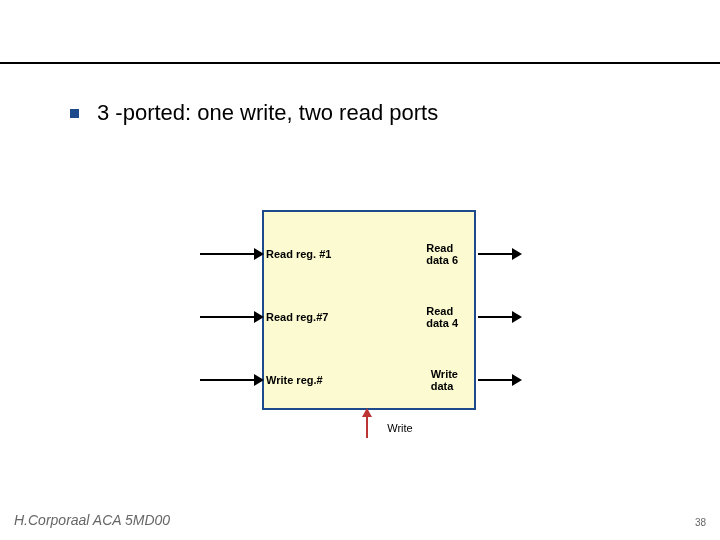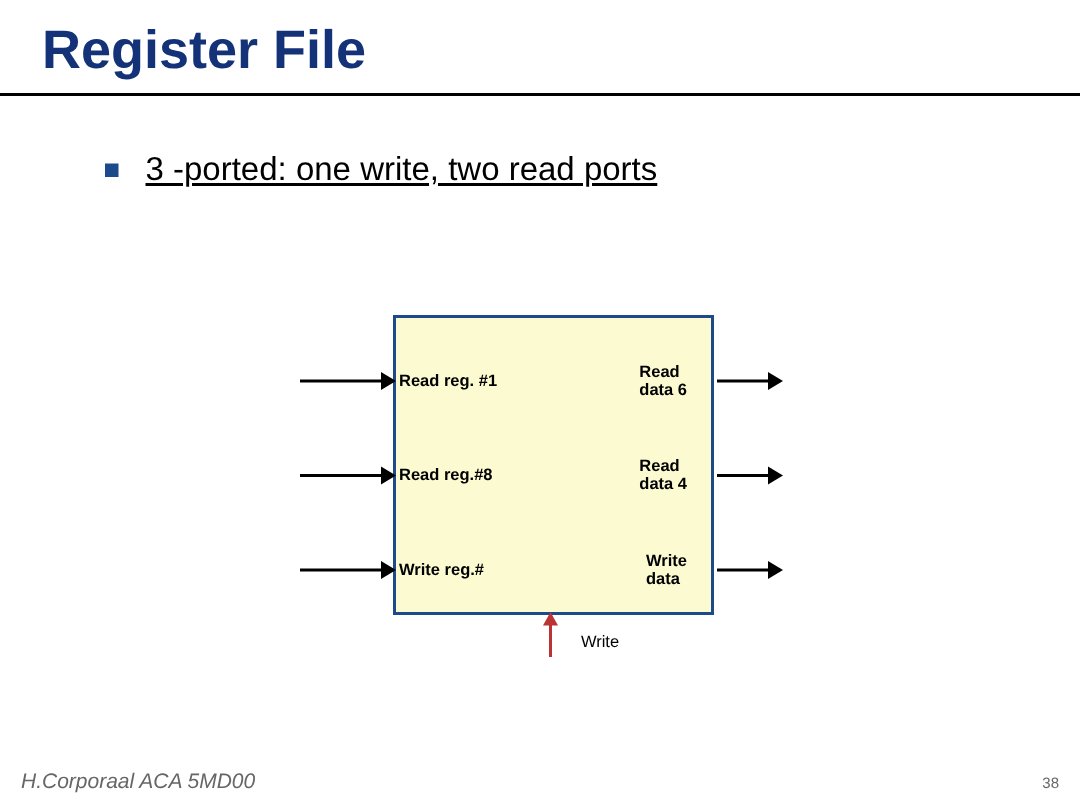"Register File" div.title { html: <div>Register File</div> -> none }
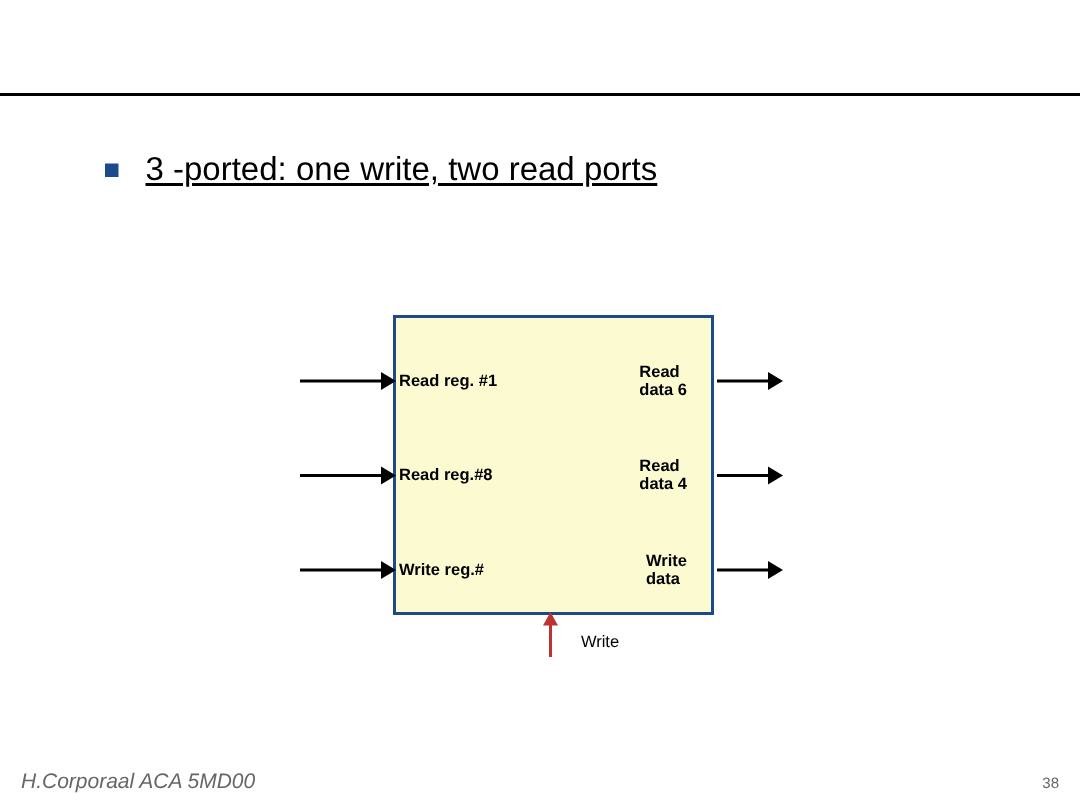"3 -ported: one write, two" .bullet-row { text-decoration: underline -> none }
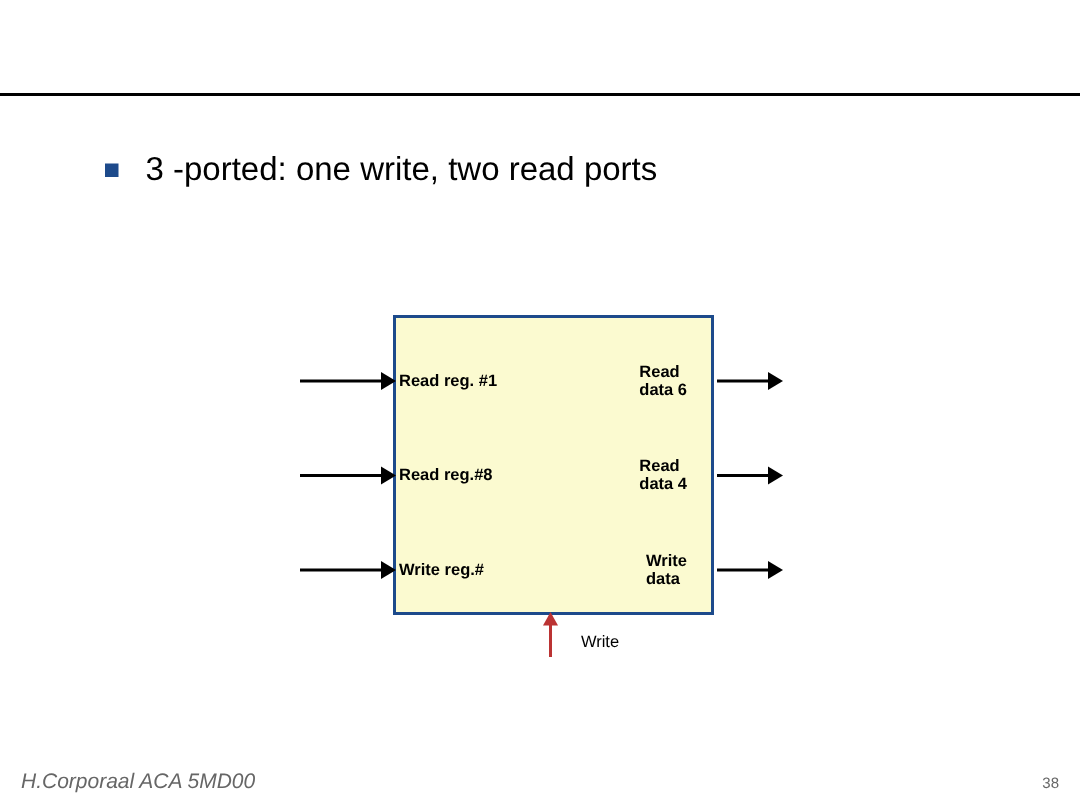"Read reg.#8" span.lbl-in { text: 8 -> 7 }
